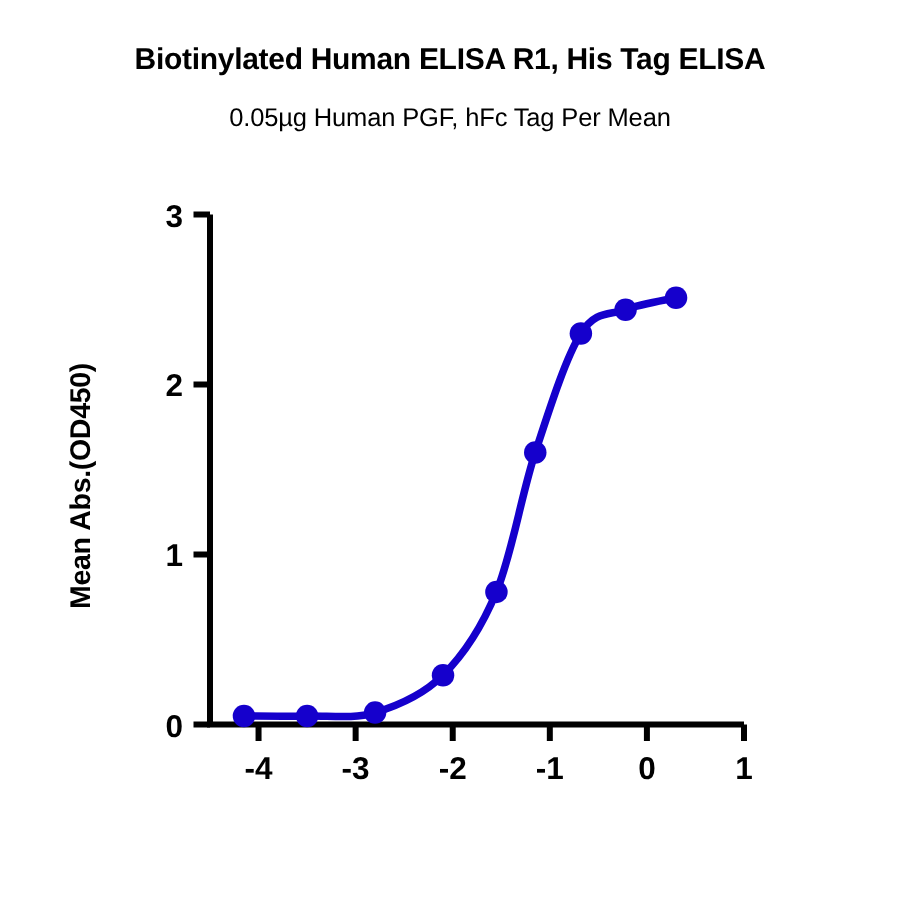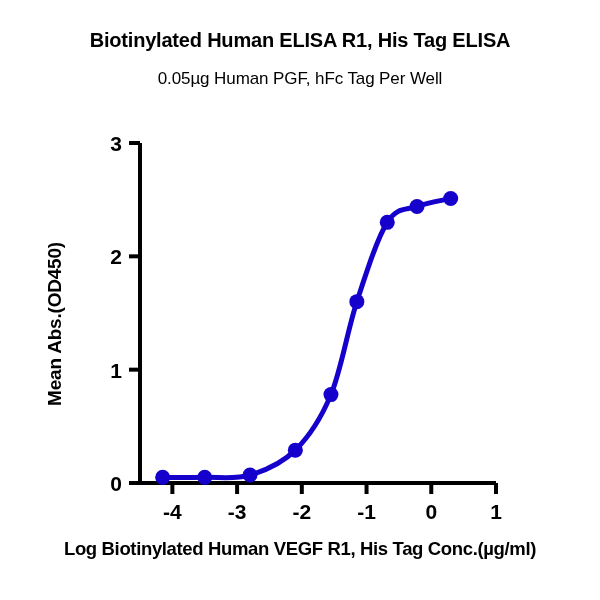"0.05µg Human PGF, hFc Tag" div.subtitle { text: Well -> Mean }
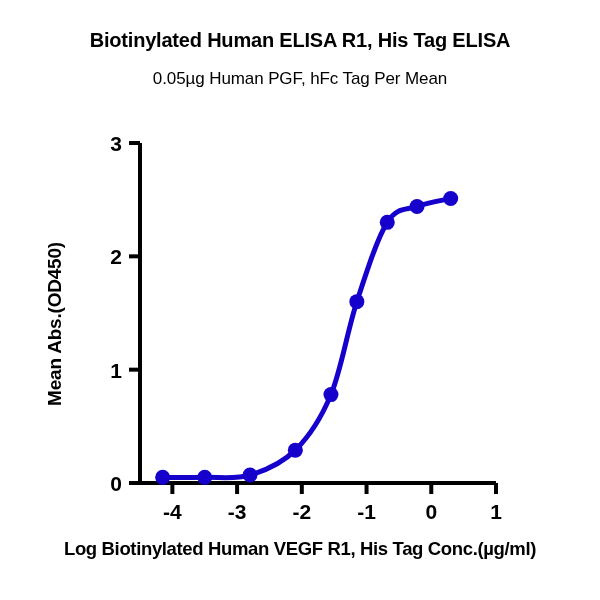"Log Biotinylated Human VEGF R1," div.xaxis-label { html: <div>Log Biotinylated Human VEGF R1, His Tag Conc.(µg/ml)</div> -> none }
